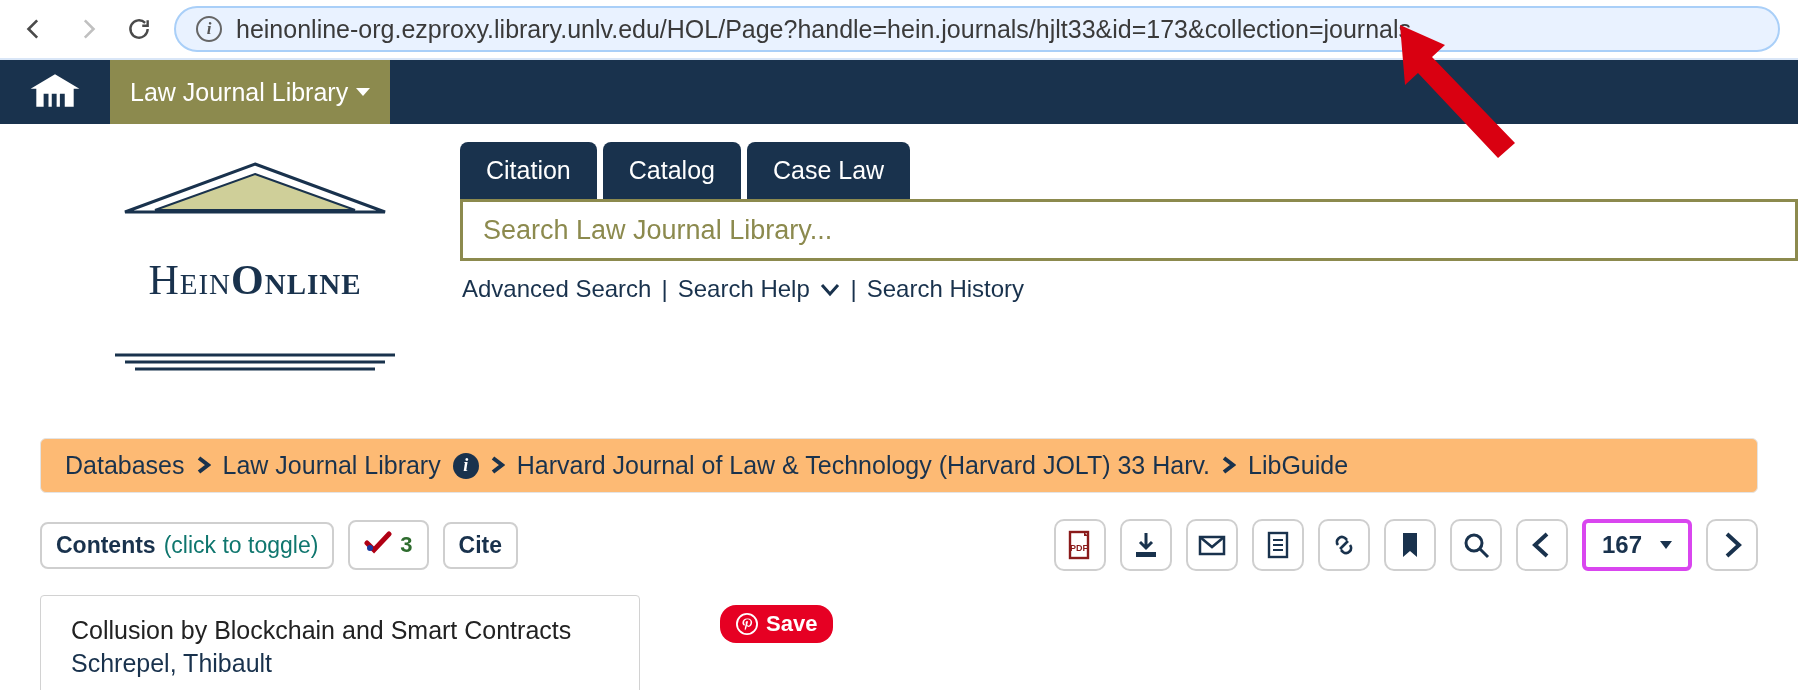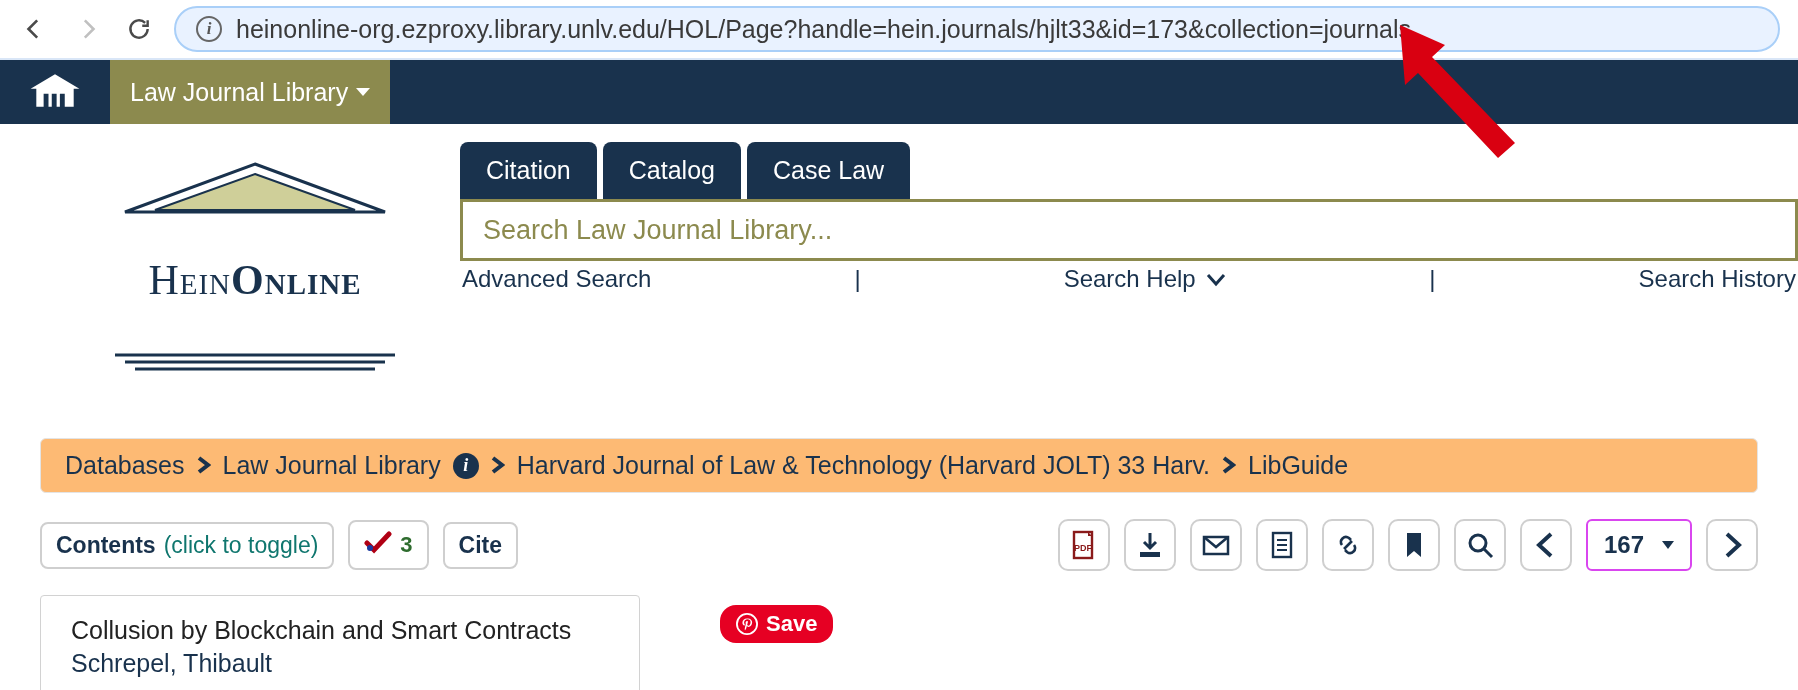"Advanced Search" .search-links { justify-content: space-between -> none; padding: 4px 2px -> 14px 2px }
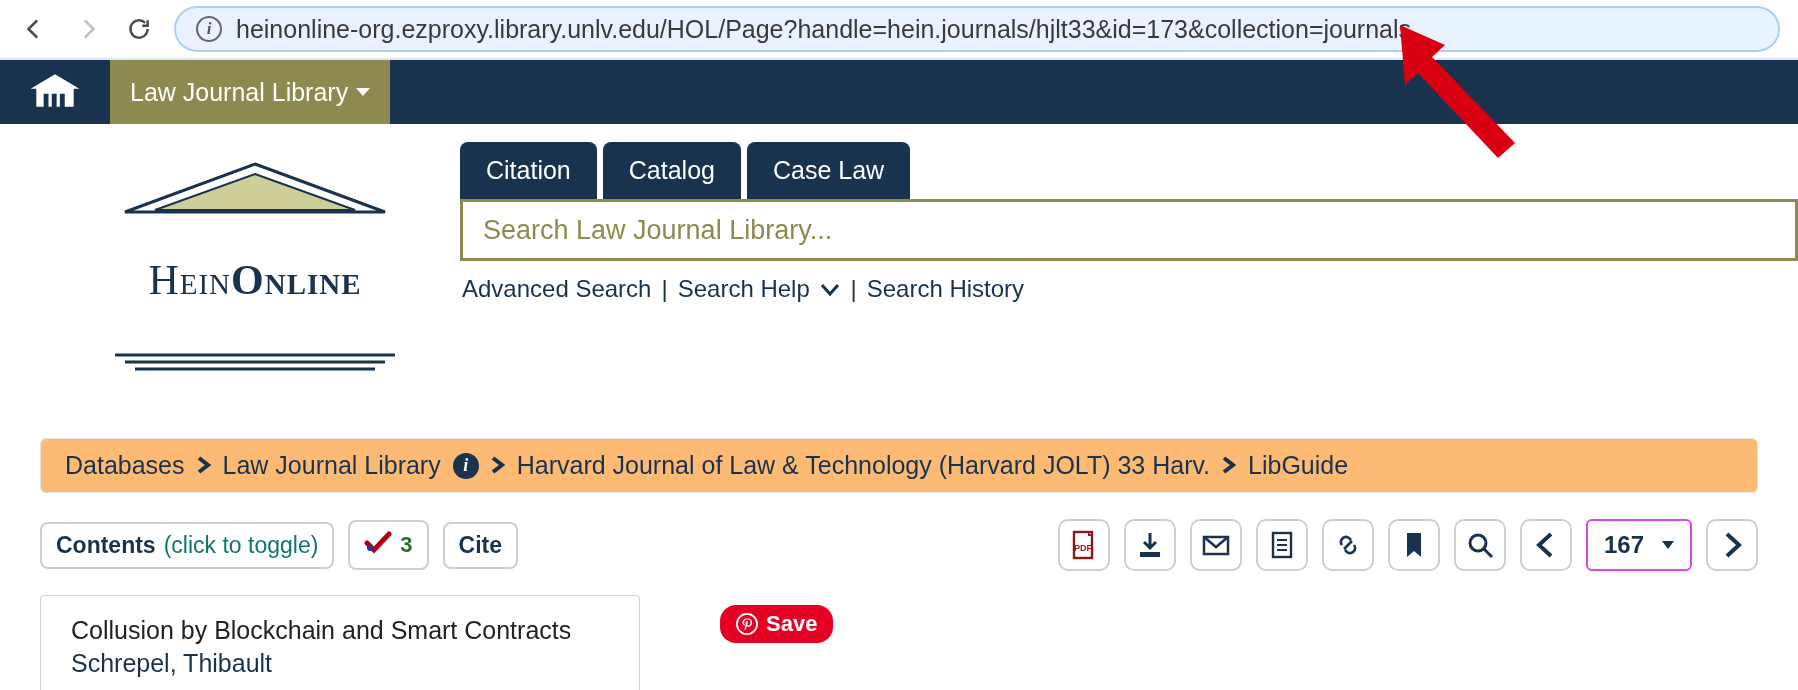"167" .page-select { border: 2px solid #d946ef -> 4px solid #d946ef }
